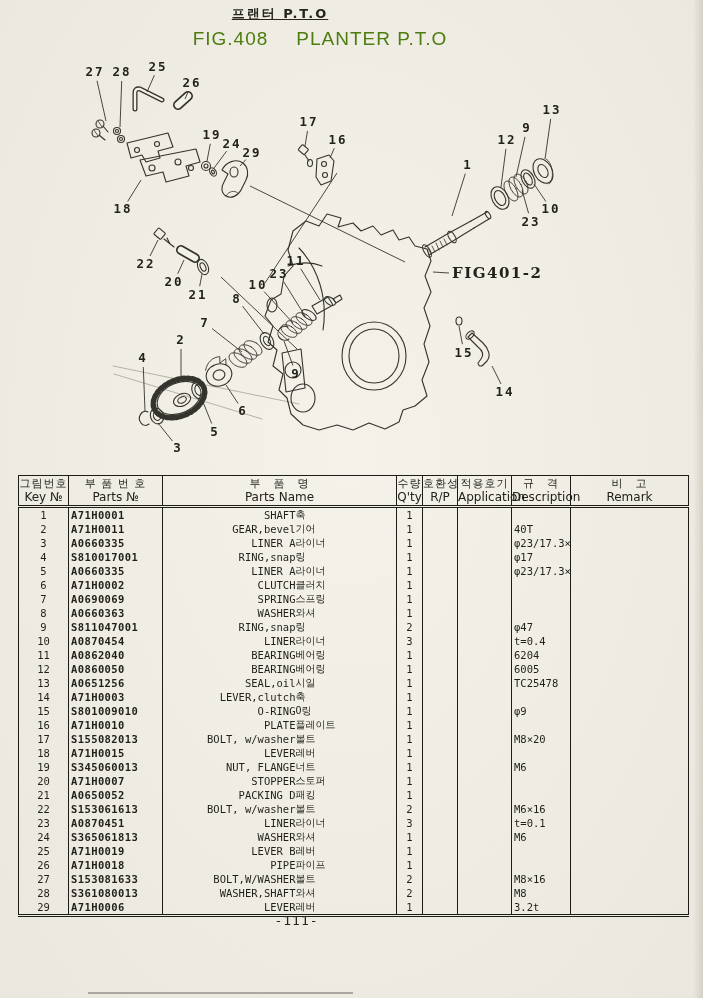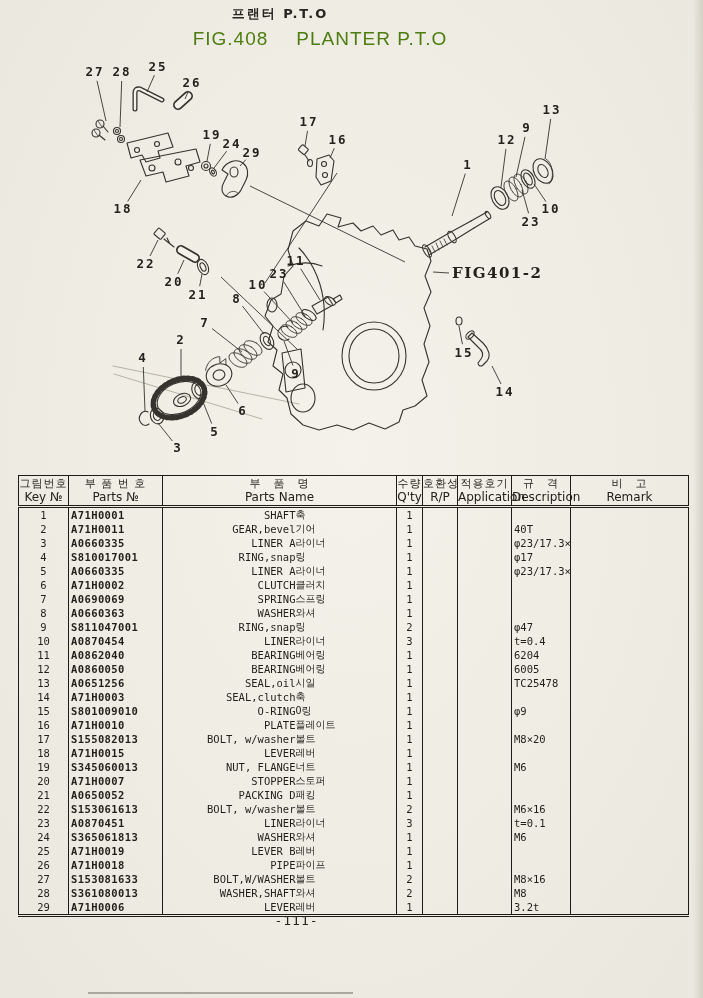"프랜터 P.T.O" .title-ko { text-decoration: none -> underline }
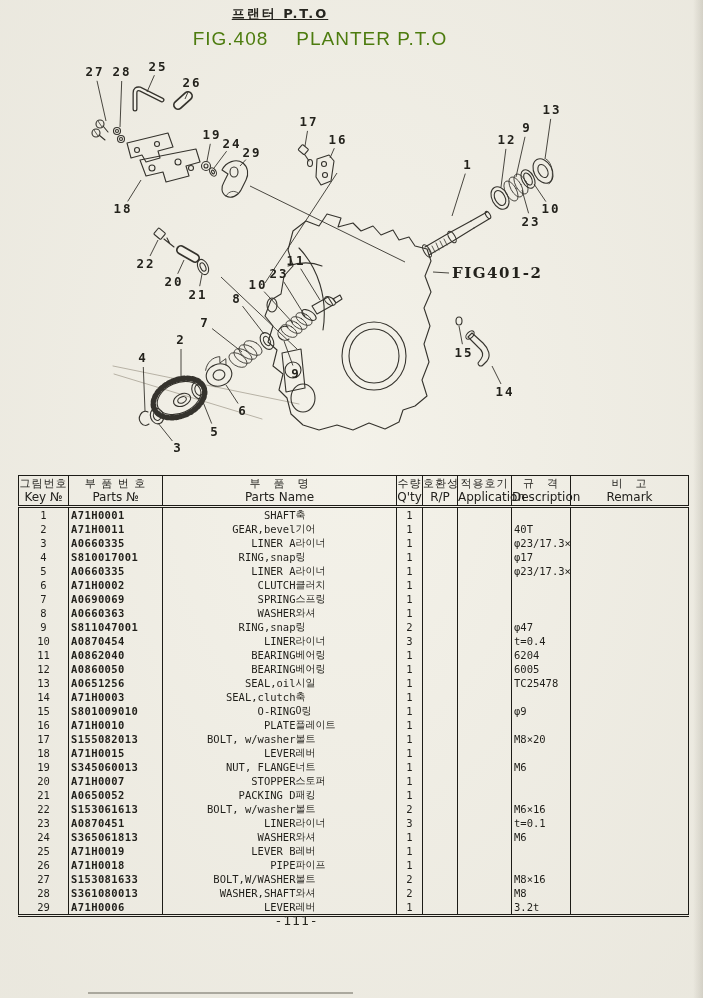"SEAL,clutch" span.en { text: SEAL,clutch -> LEVER,clutch }
